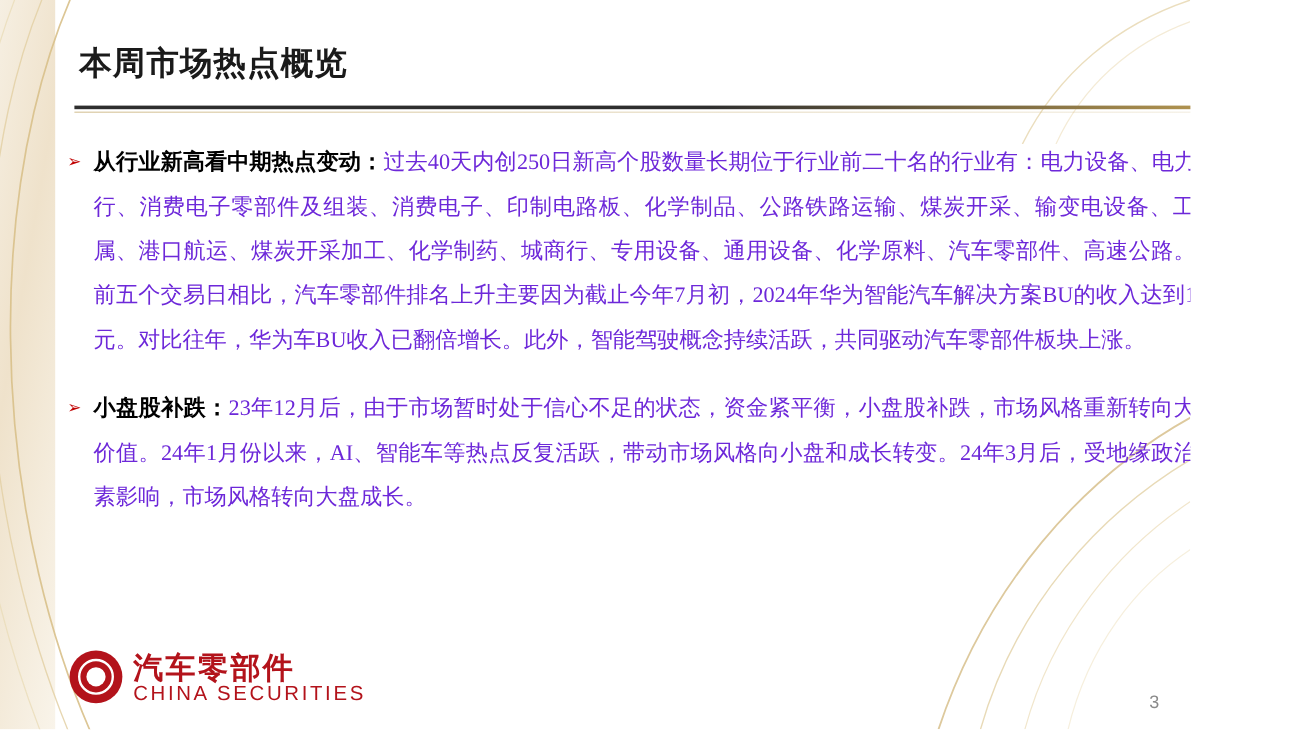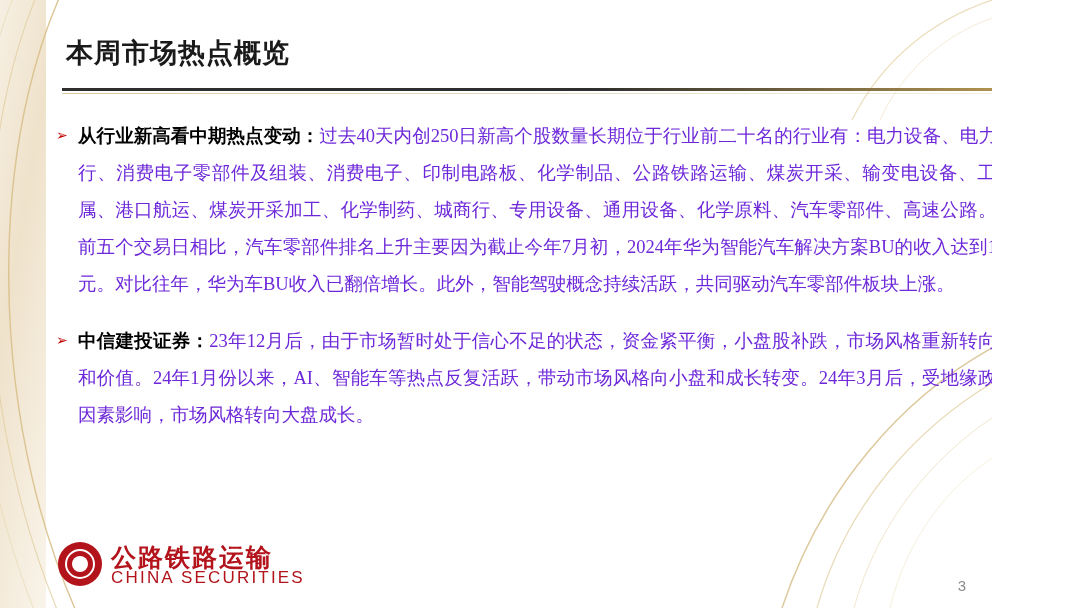"中信建投证券：" span.lead { text: 中信建投证券 -> 小盘股补跌 }
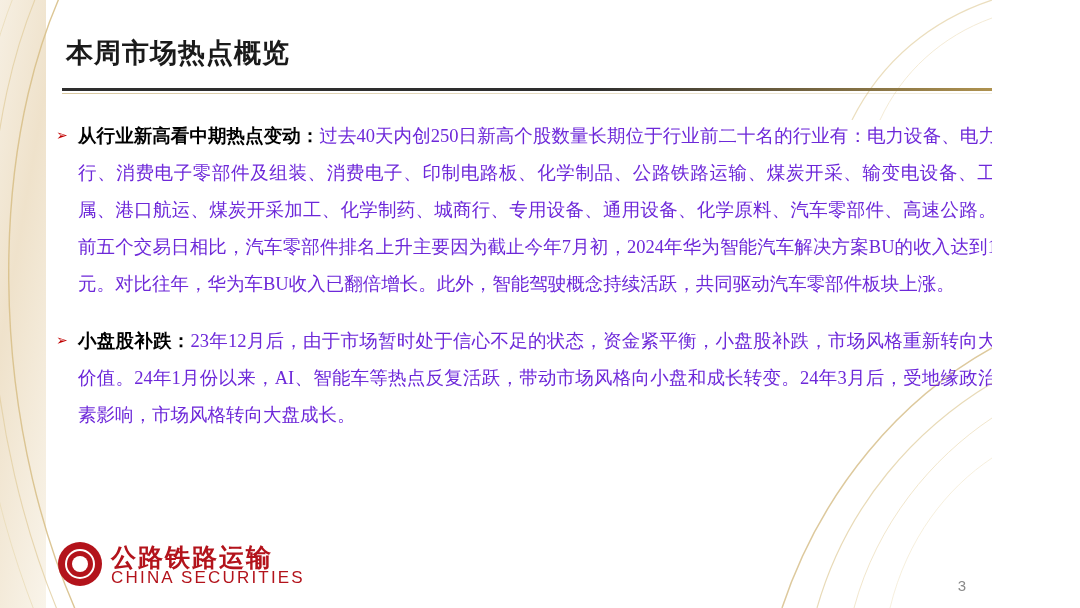"公路铁路运输" div.logo-cn { text: 公路铁路运输 -> 汽车零部件 }
